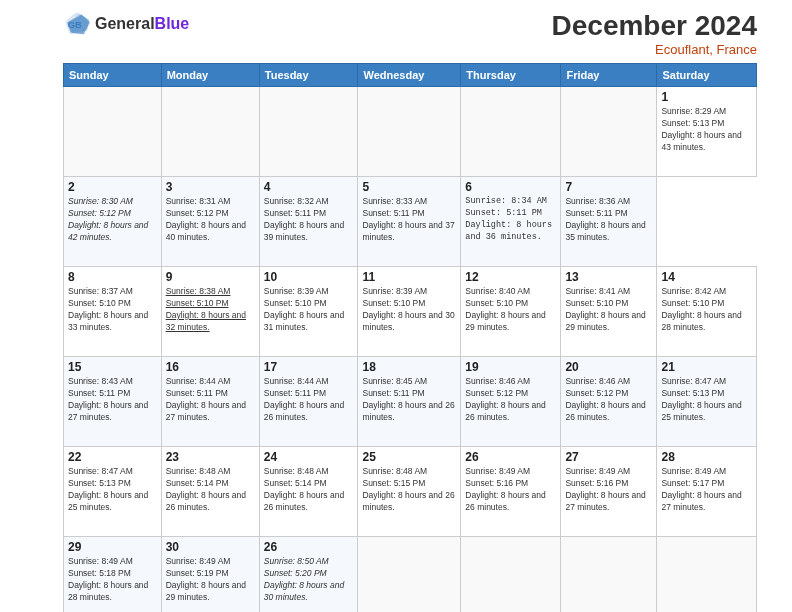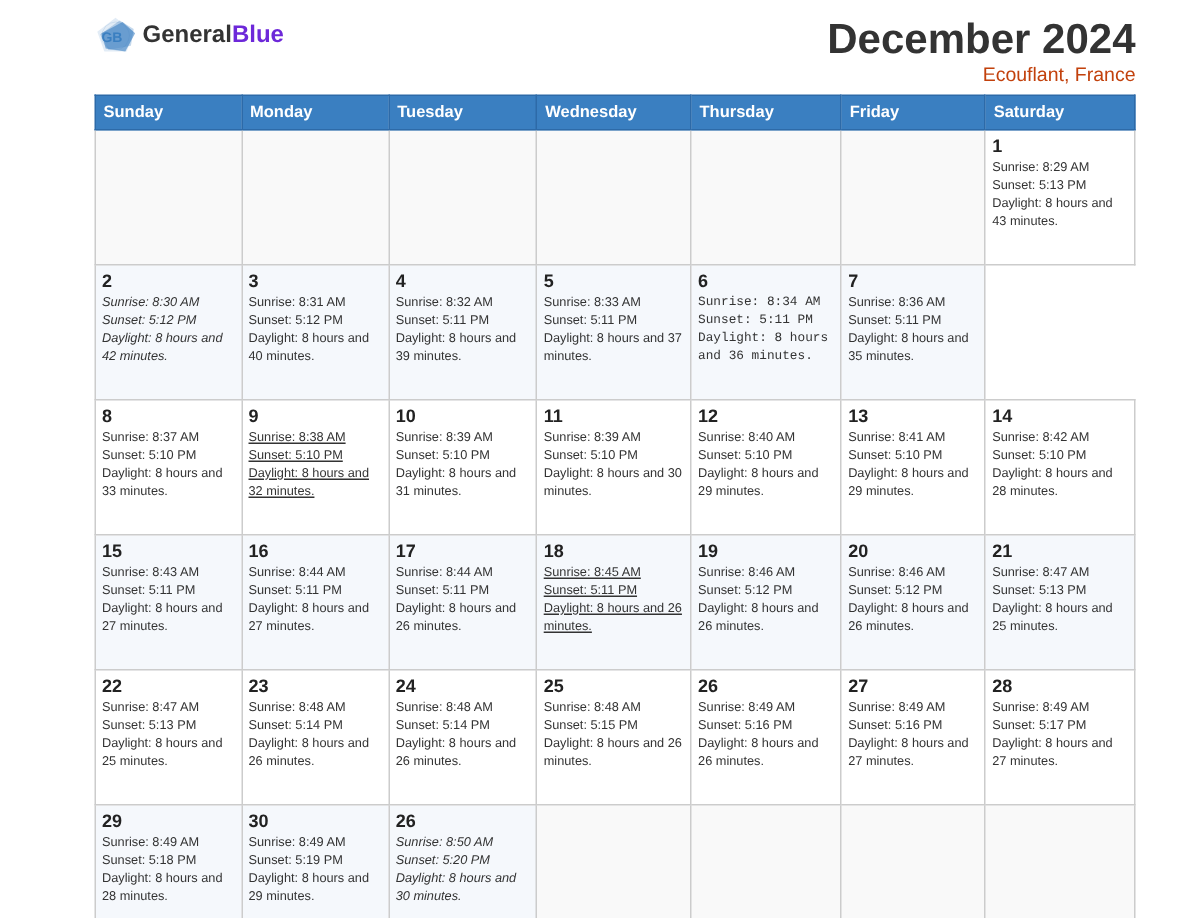"Sunrise: 8:45 AM" div.day-info { text-decoration: underline -> none }
